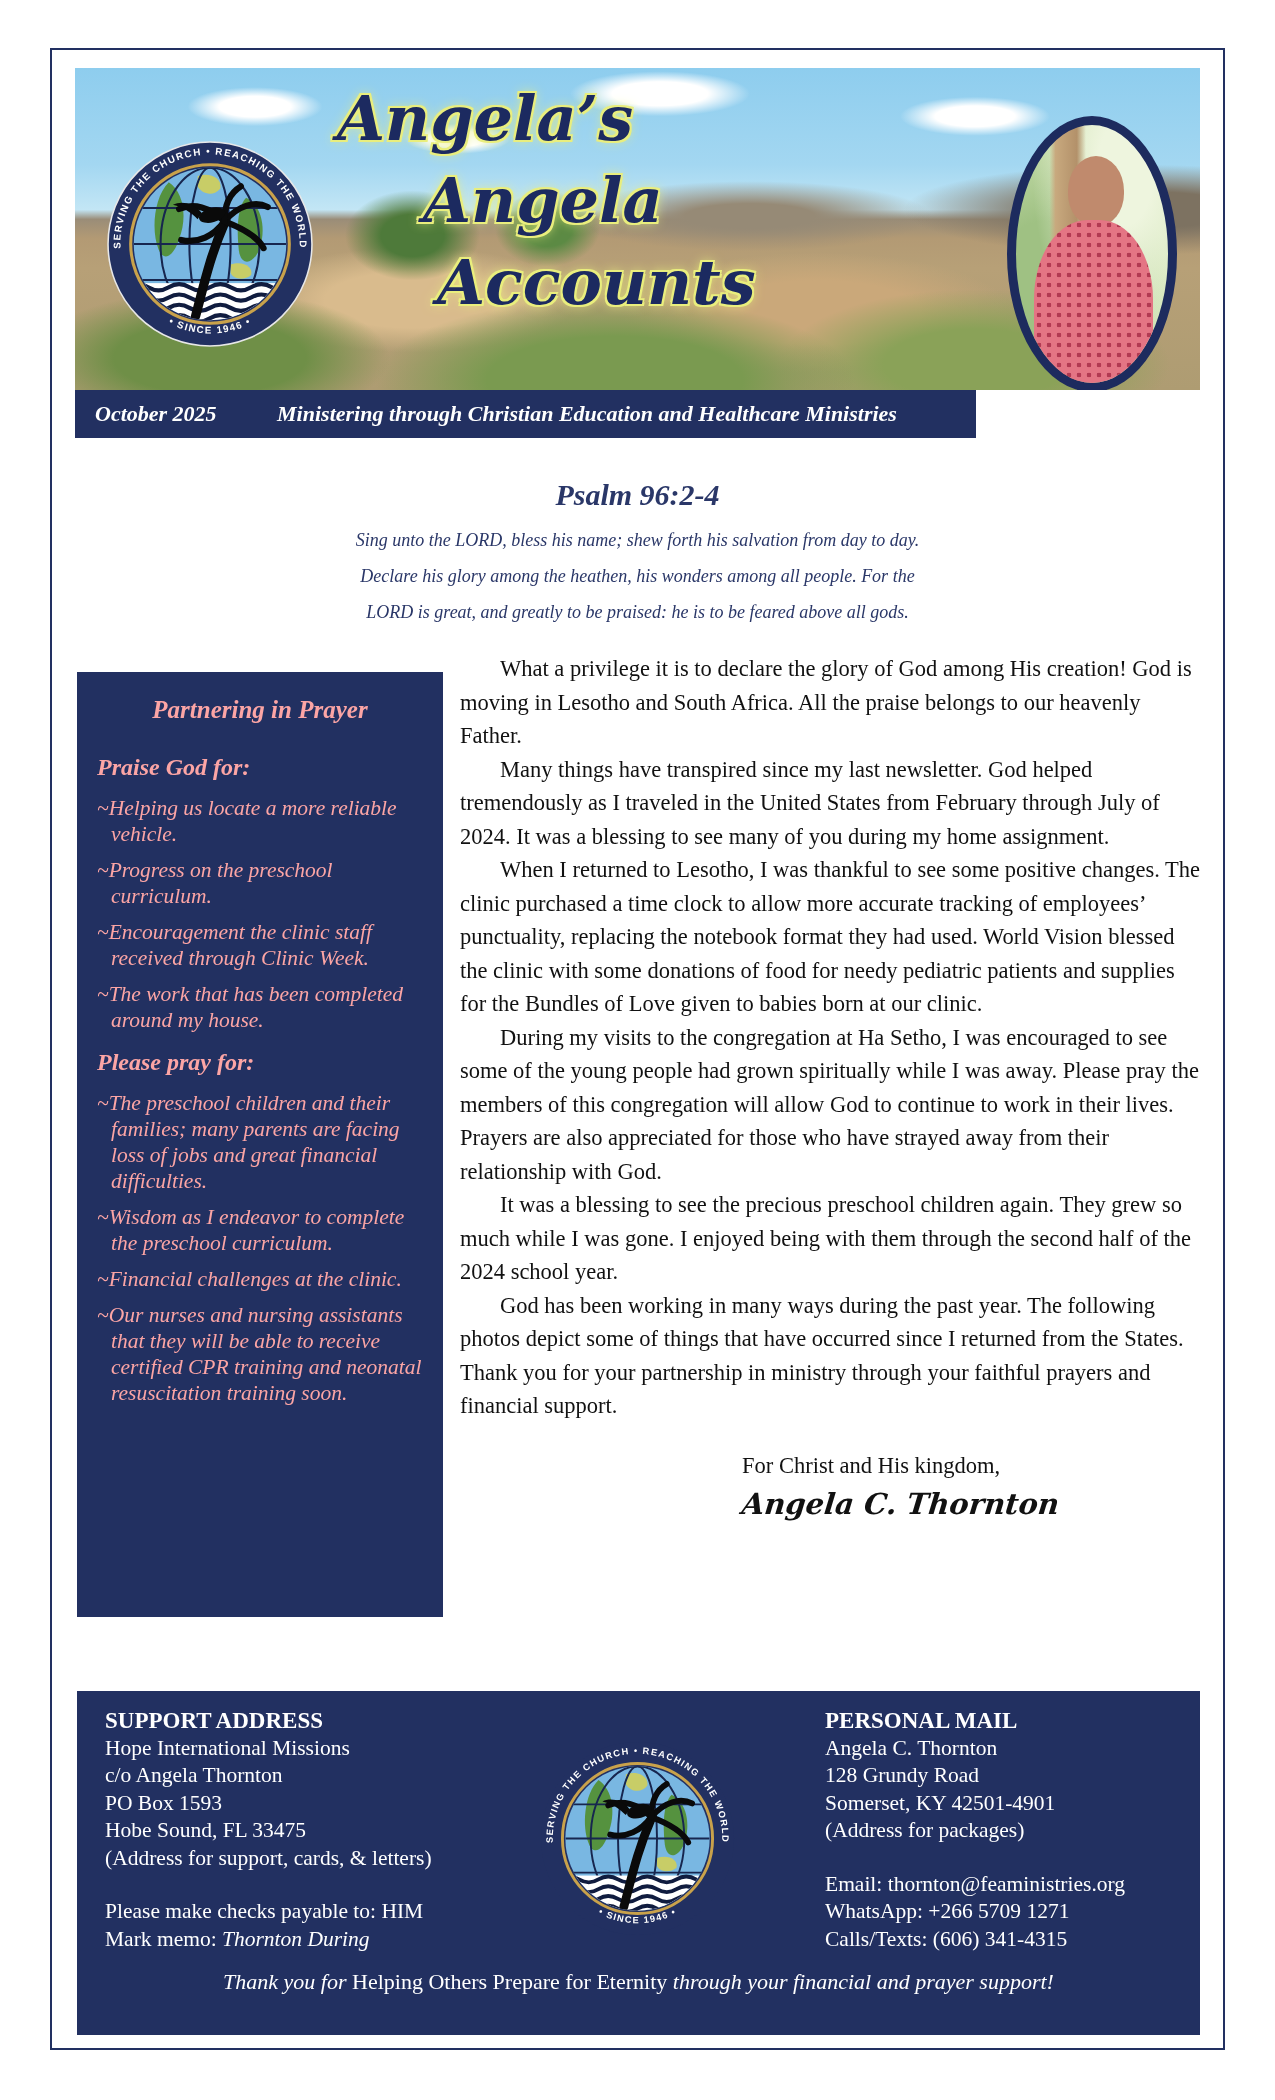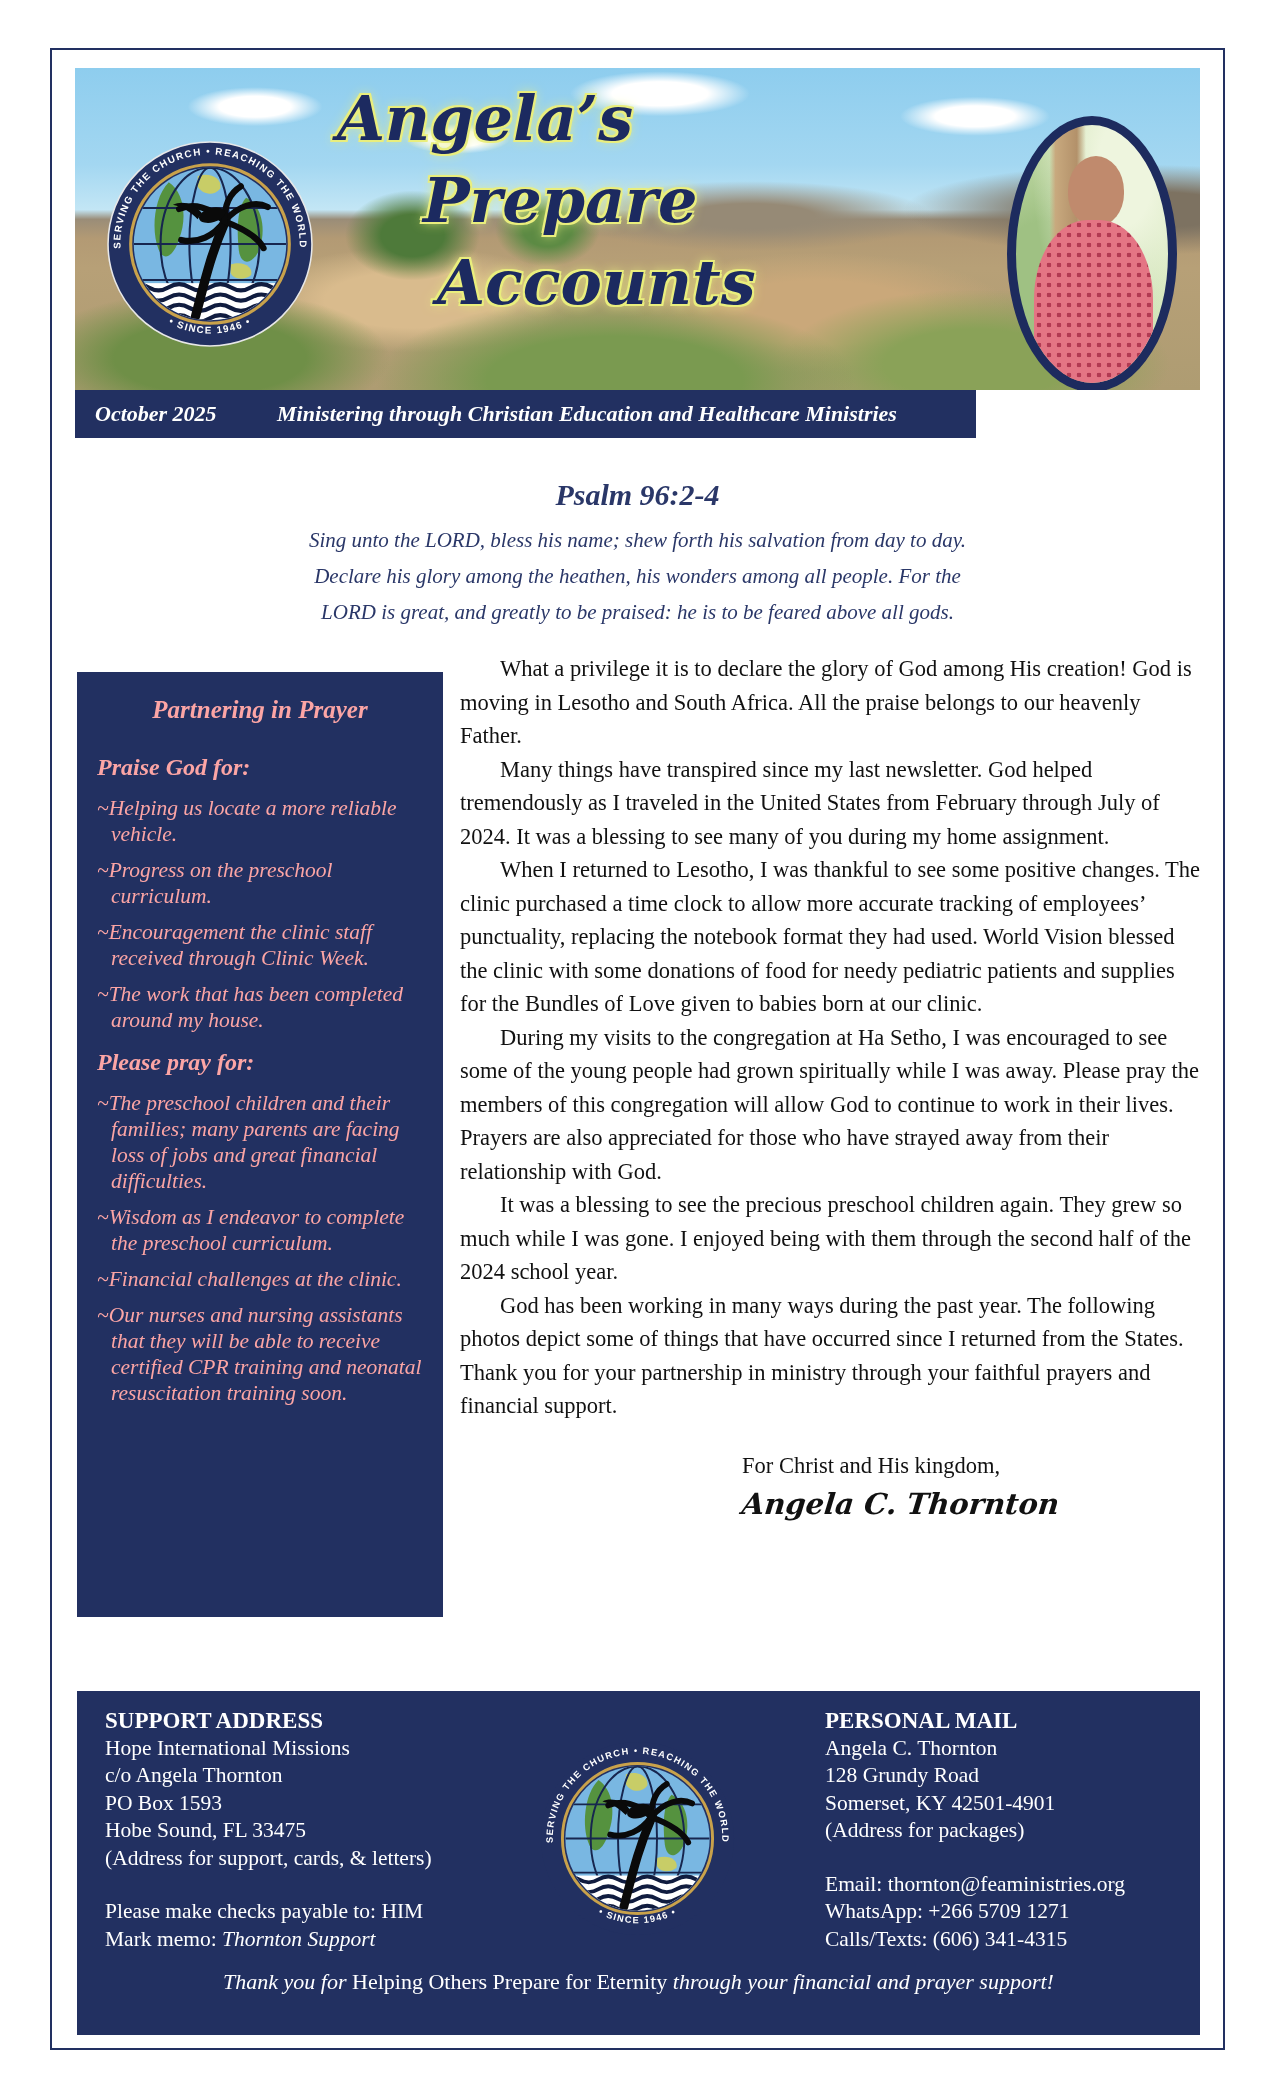"Prepare" div.mast-line { text: Prepare -> Angela }
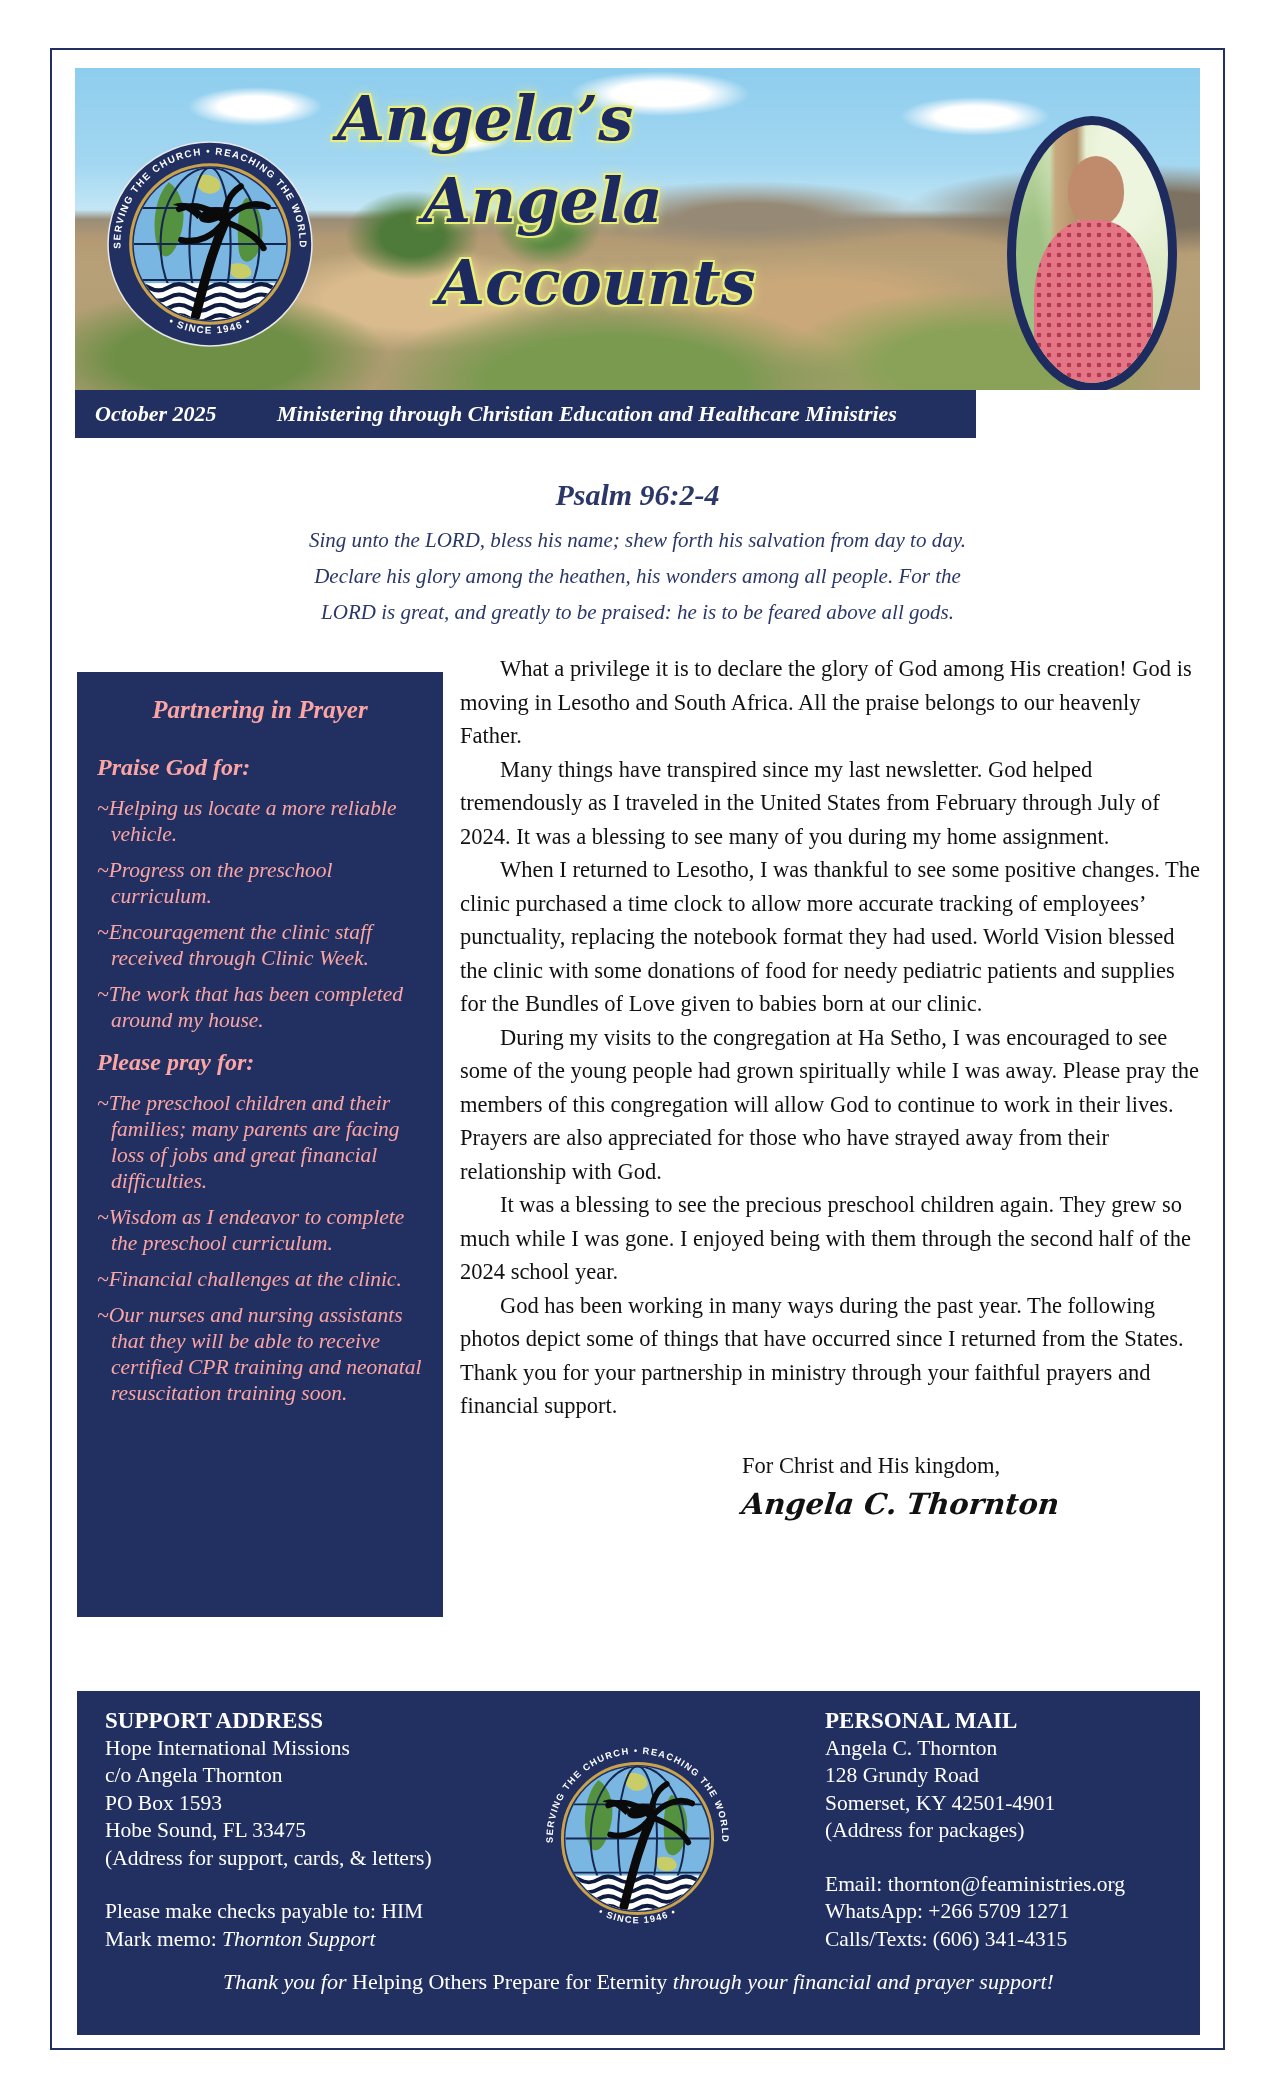"Sing unto the LORD, bless" .scripture-line { font-size: 21px -> 18px }
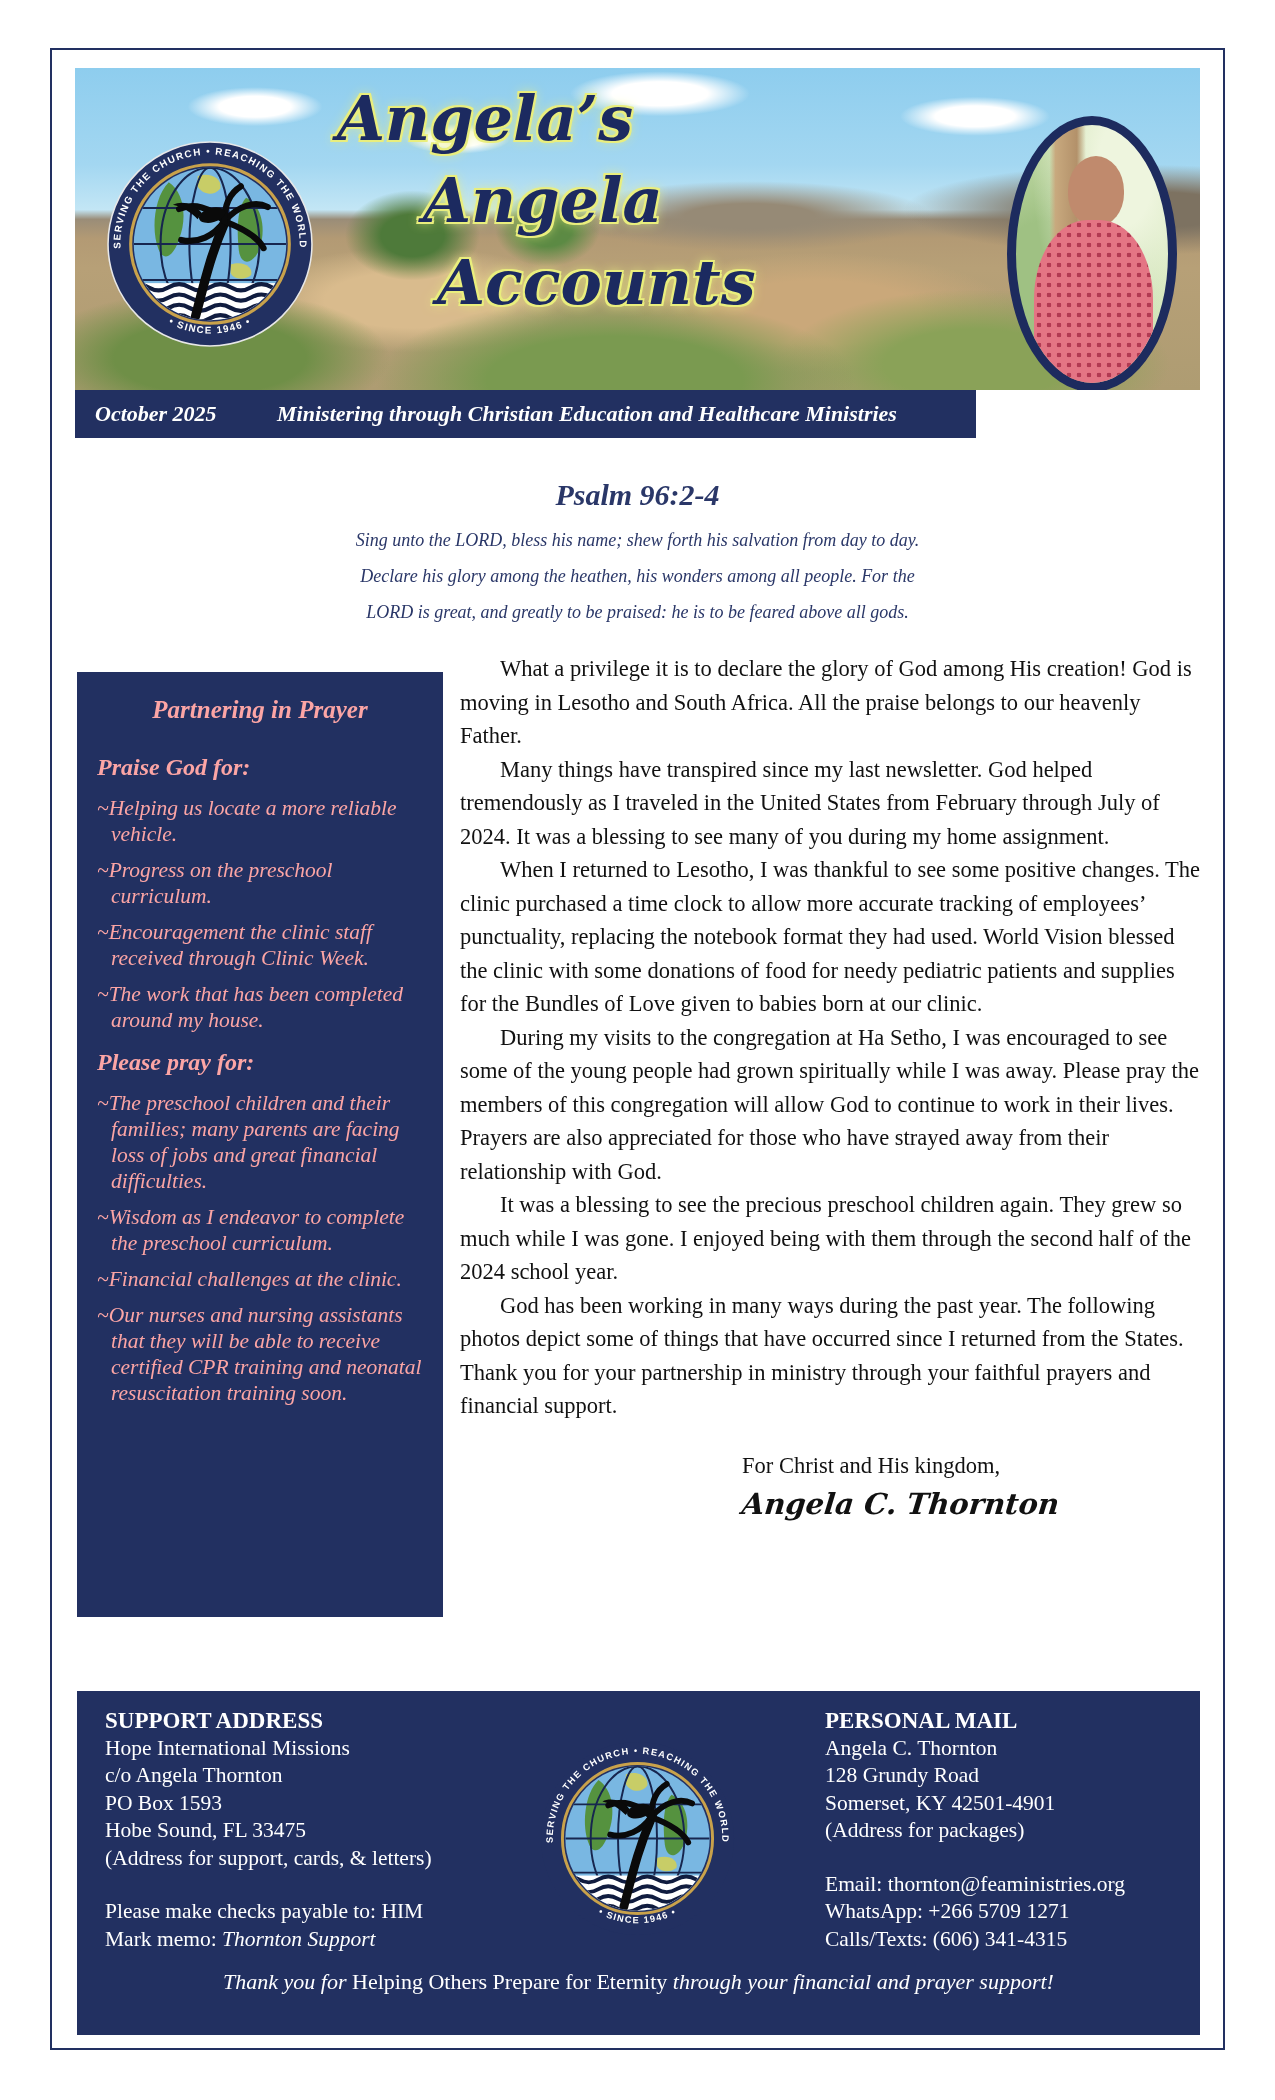"Thornton Support" span.it { text: Support -> During }
